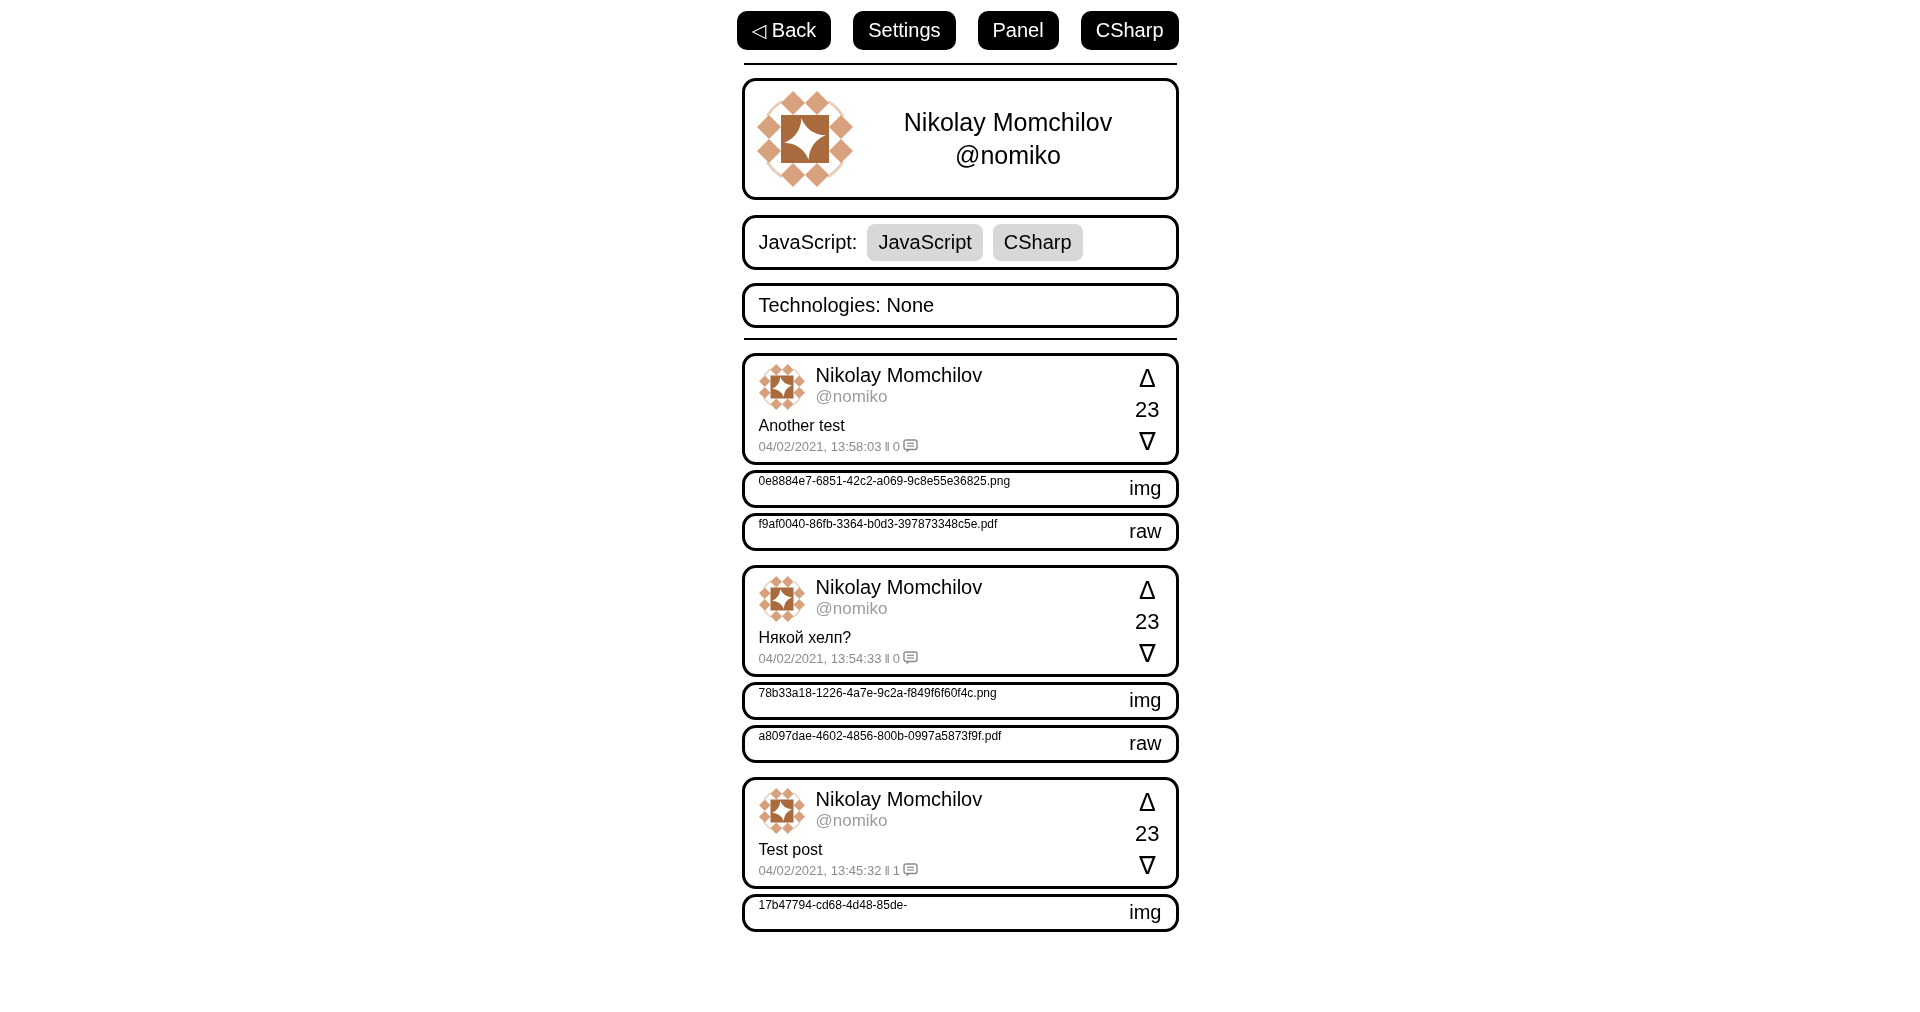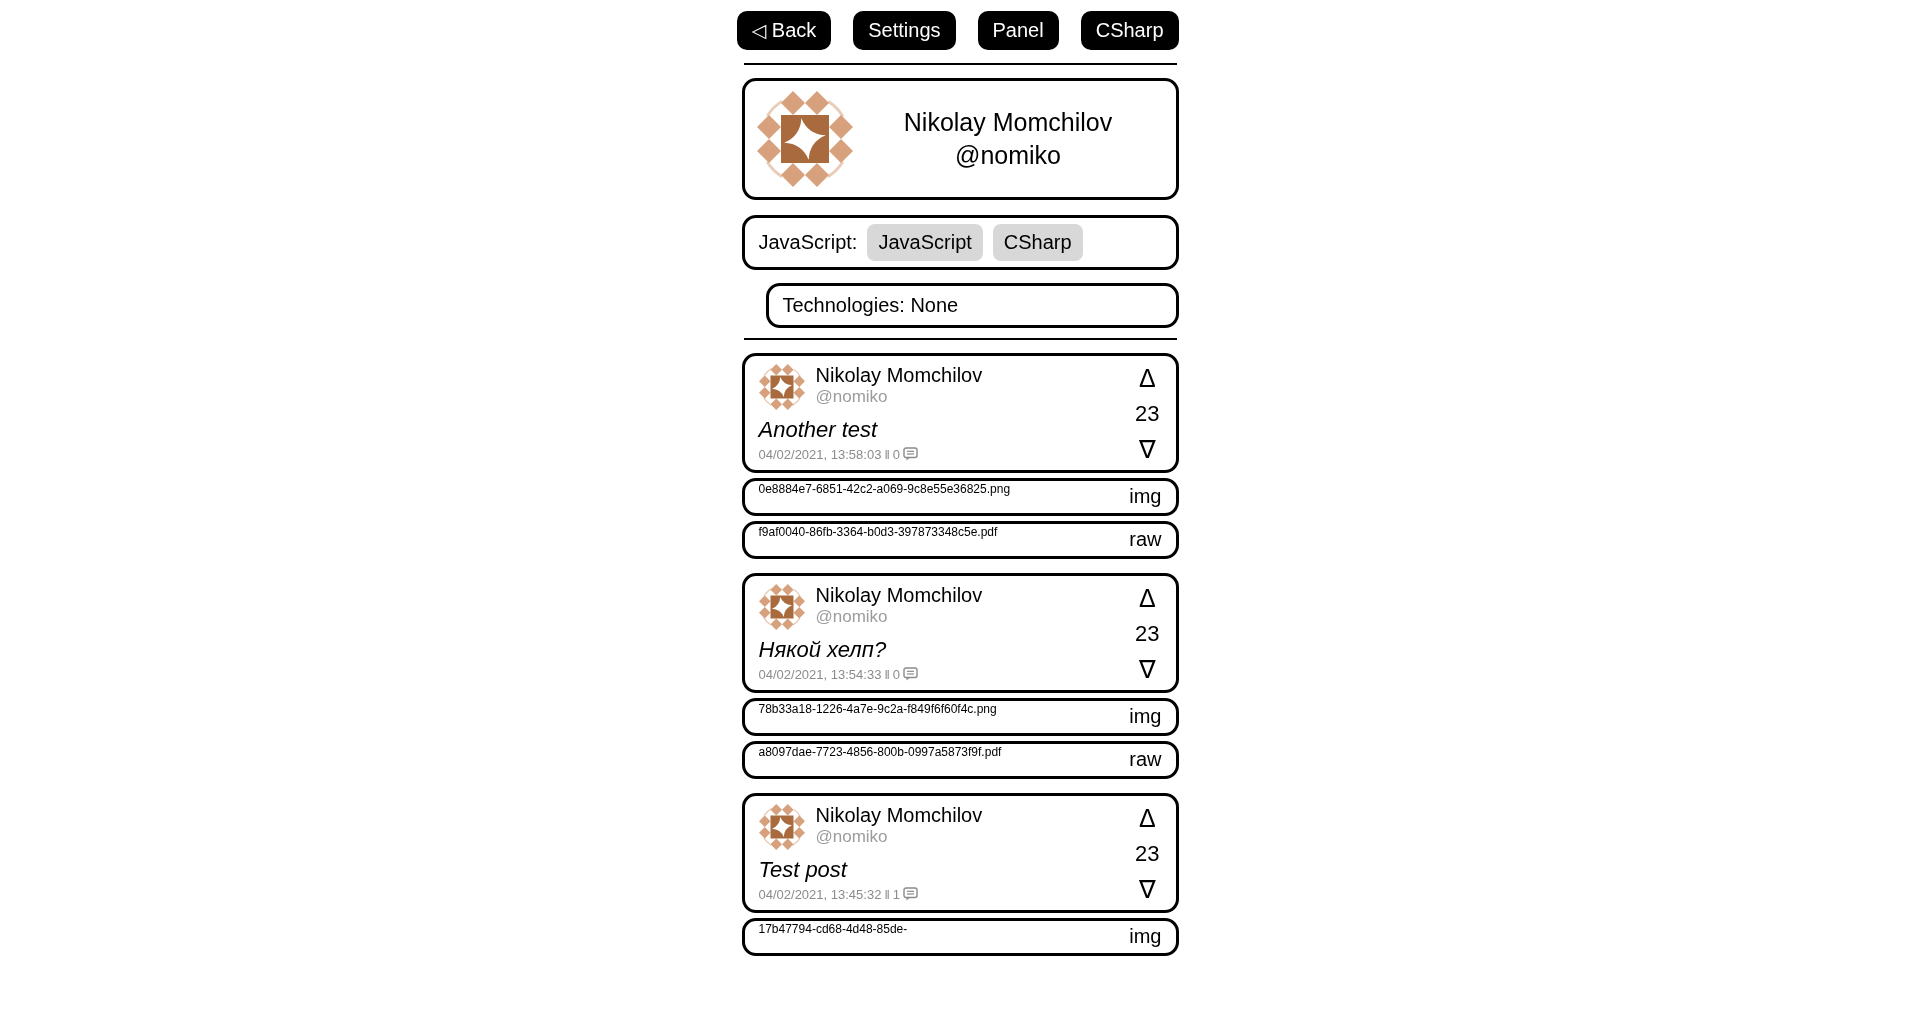"Technologies: None" .info-box.tech { margin-left: 24px -> none }
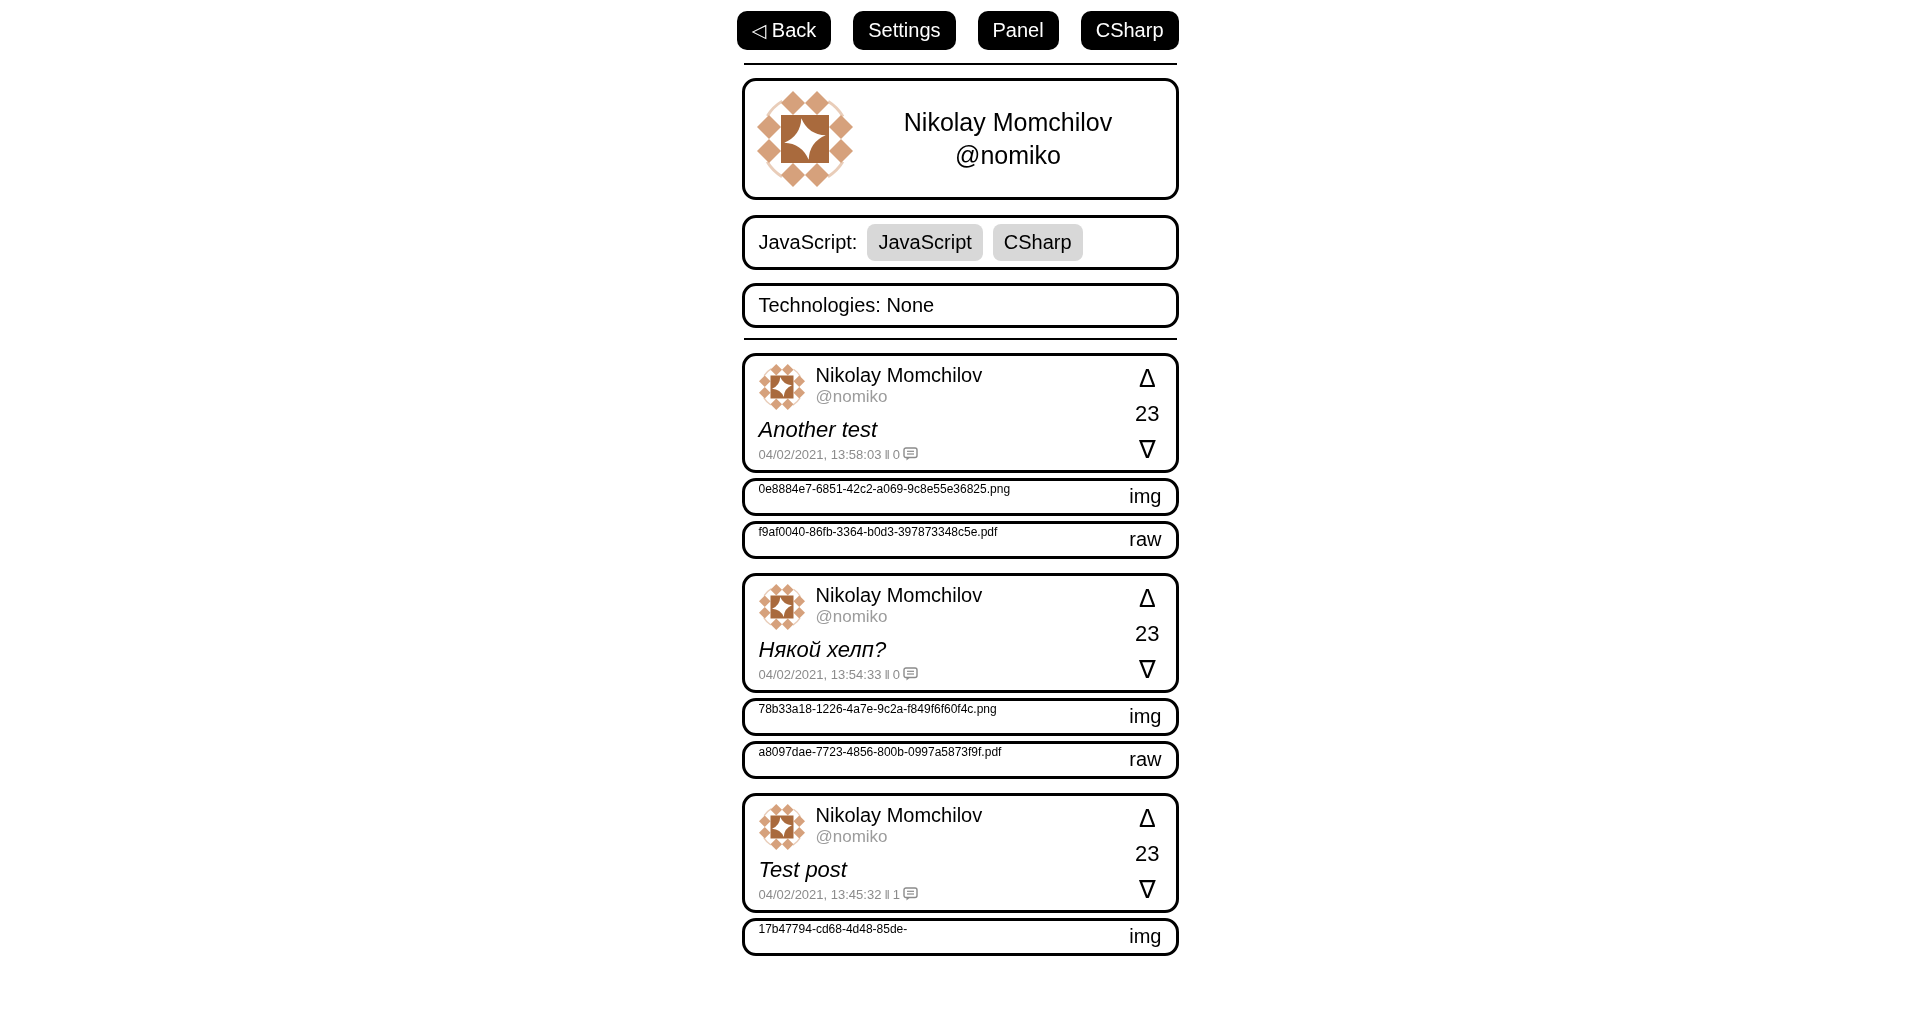"Another test" .post-title { font-size: 22px -> 16px; font-style: italic -> none }
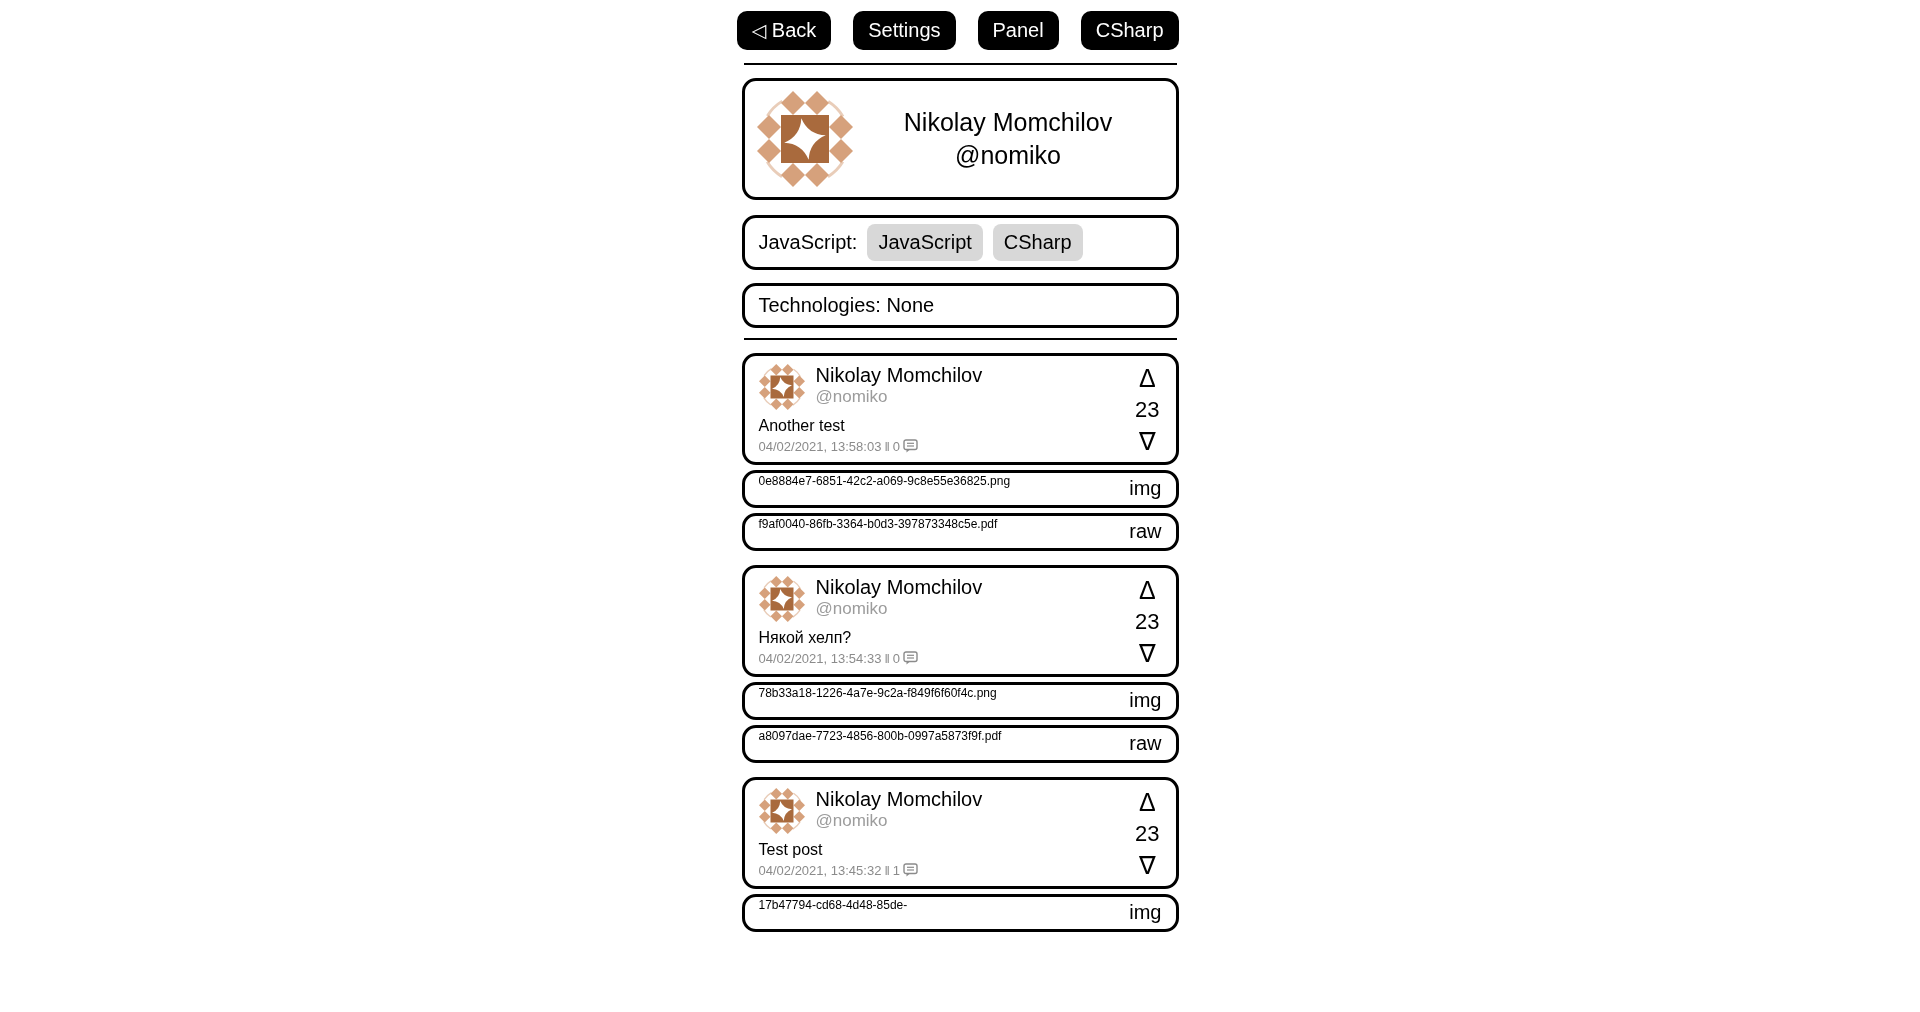"a8097dae-7723-4856-800b-0997a5873f9f.pdf" span.filename { text: a8097dae-7723-4856-800b-0997a5873f9f.pdf -> a8097dae-4602-4856-800b-0997a5873f9f.pdf }
